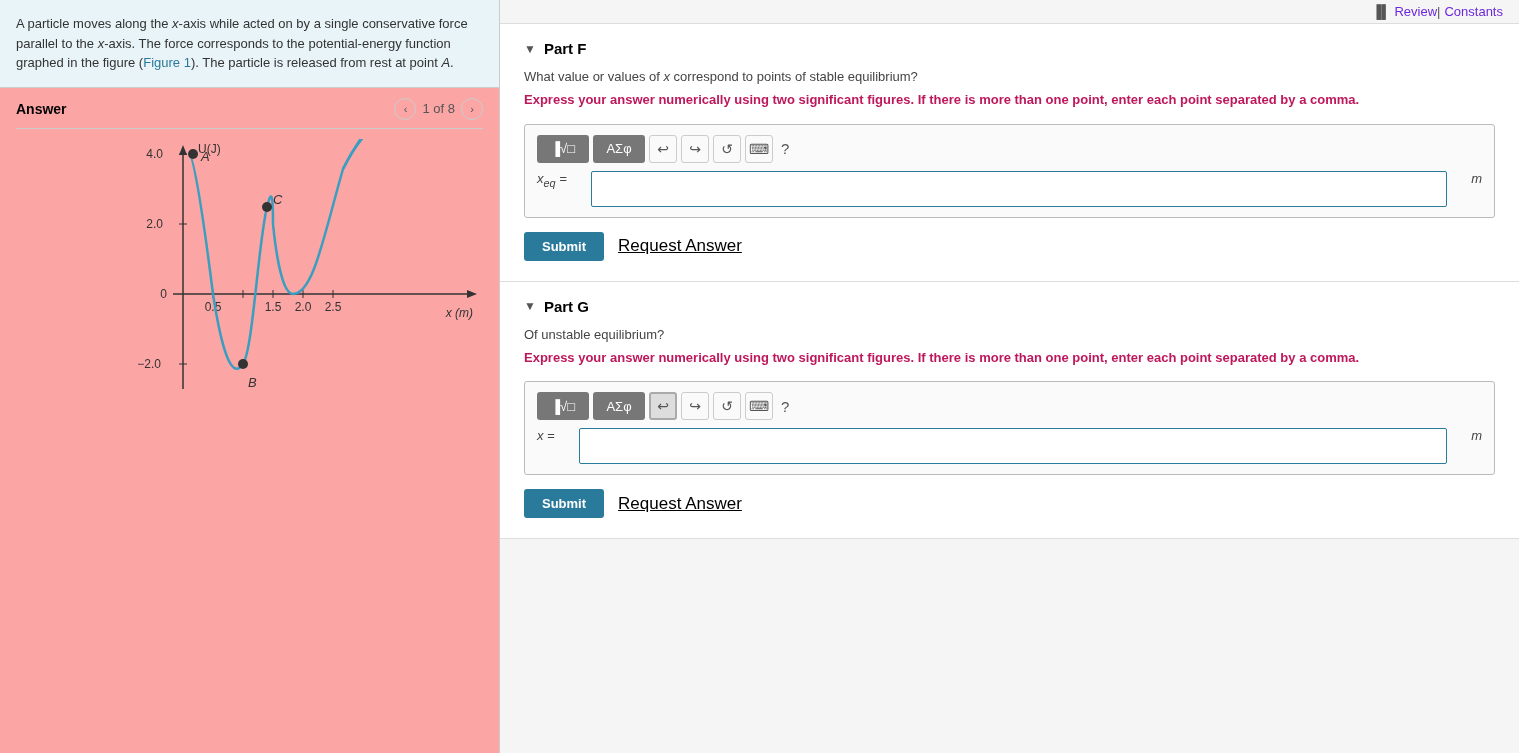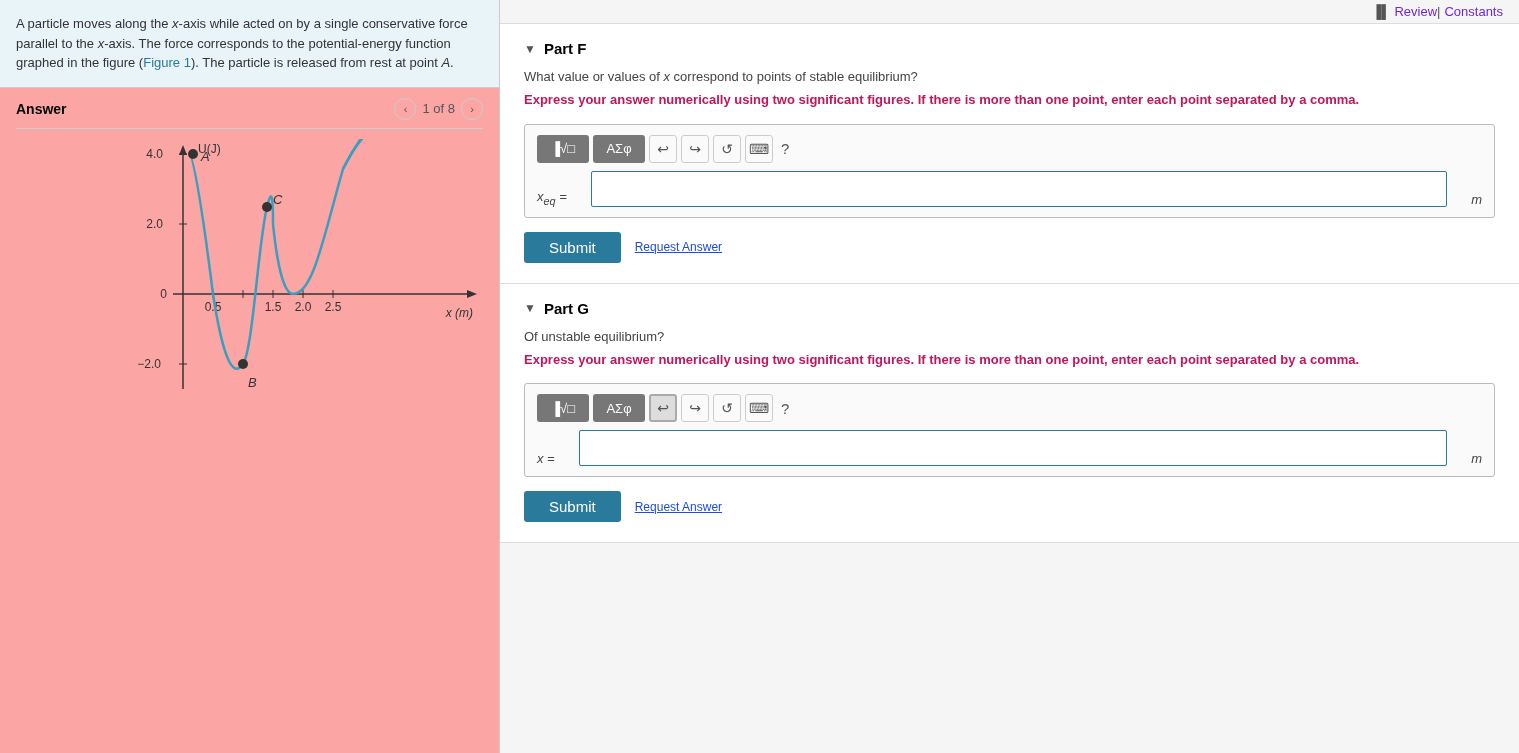"xeq =" .input-row { align-items: flex-end -> flex-start }
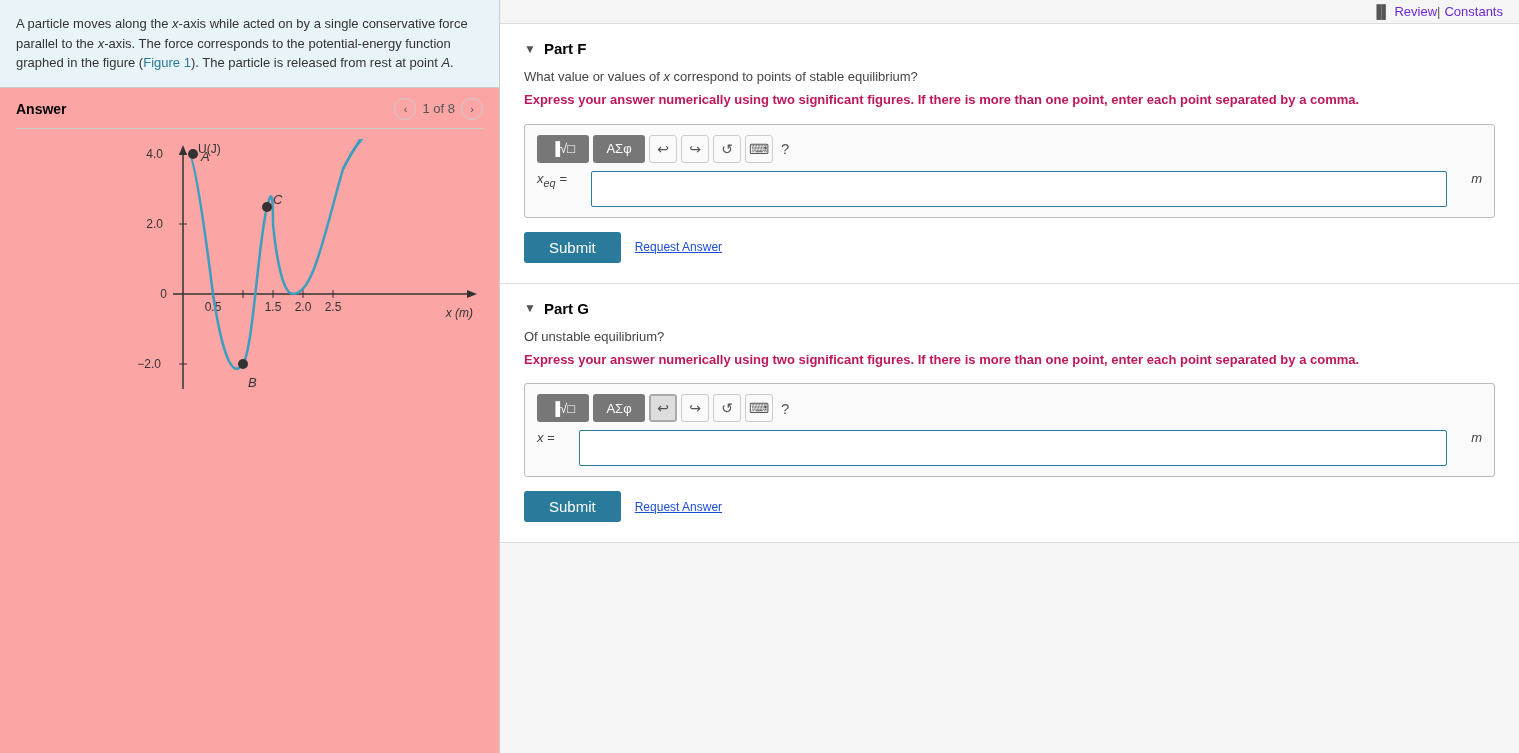"Submit" .submit-btn { font-size: 15px -> 13px; font-weight: normal -> bold; padding: 7px 25px -> 7px 18px }
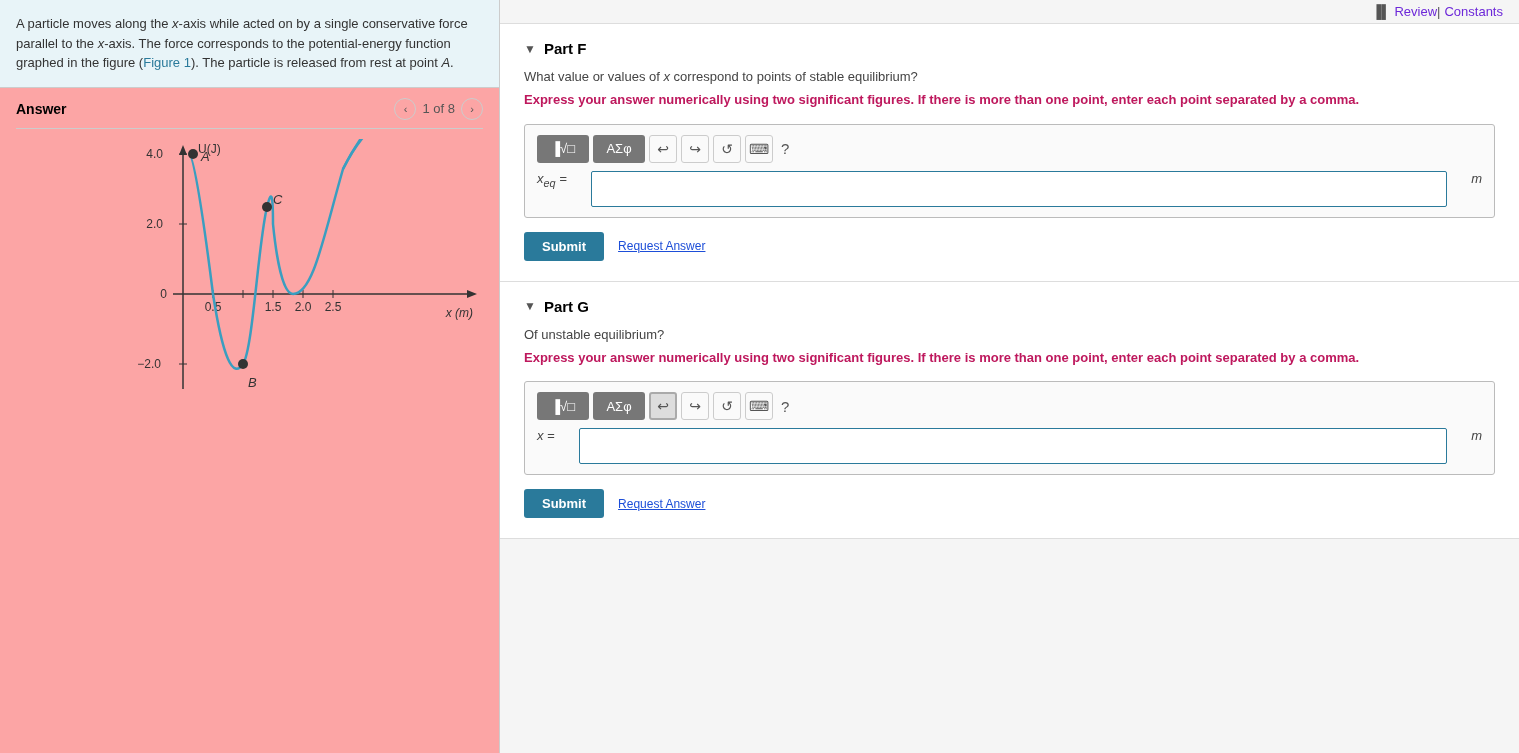"Request Answer" .request-link { color: #1d4ed8 -> #000000; font-size: 12px -> 17px }
